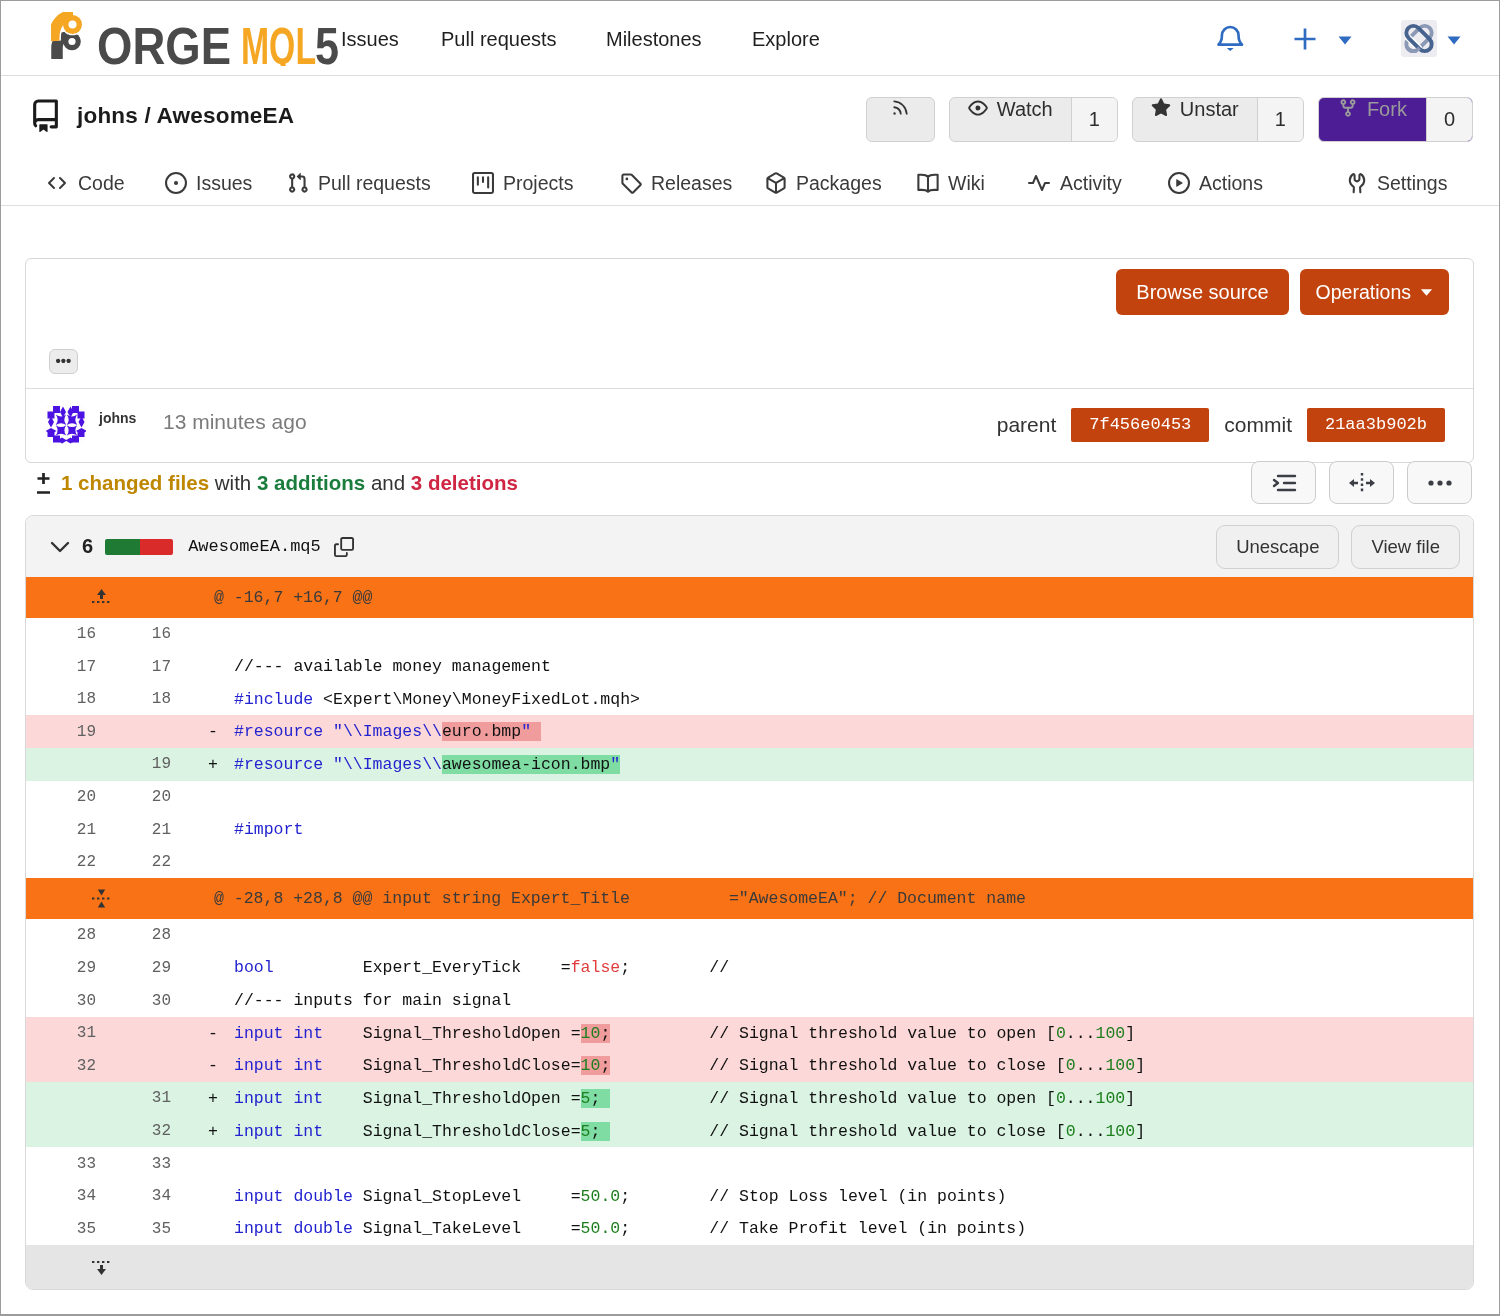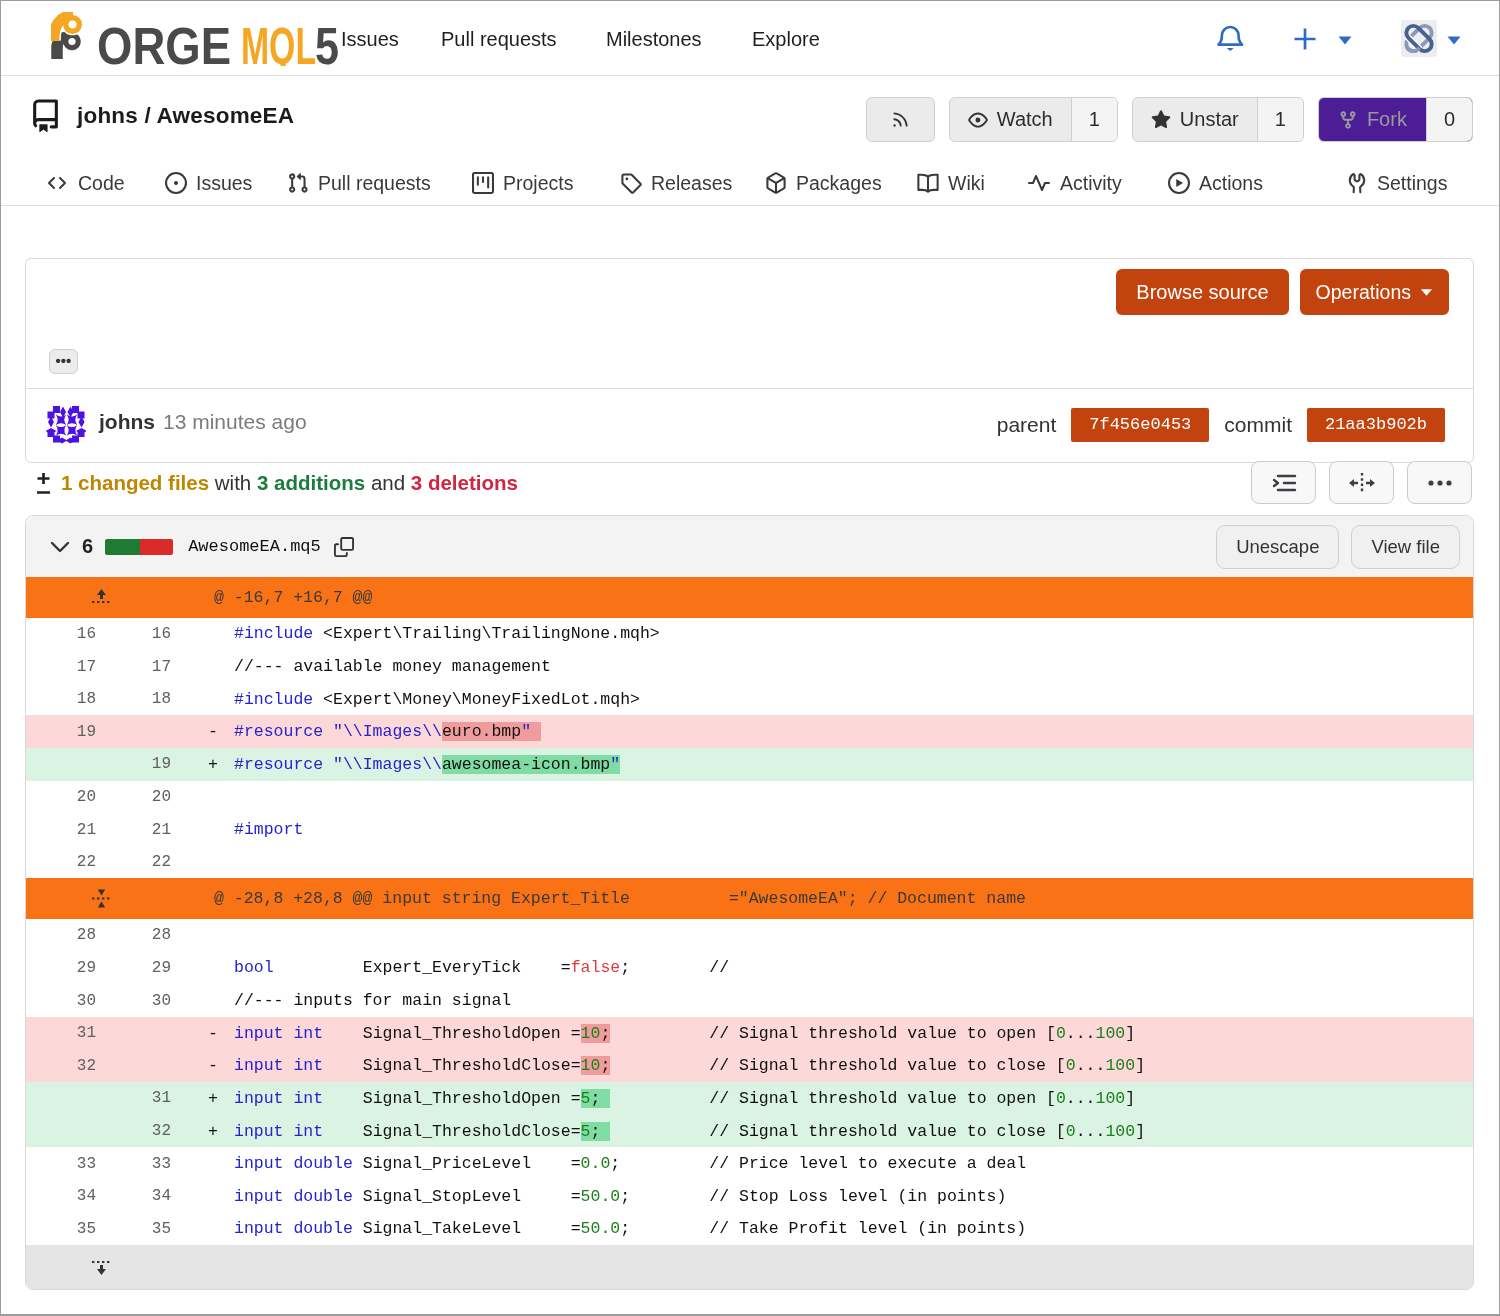"Watch" .btngroup .main { align-items: center -> none }
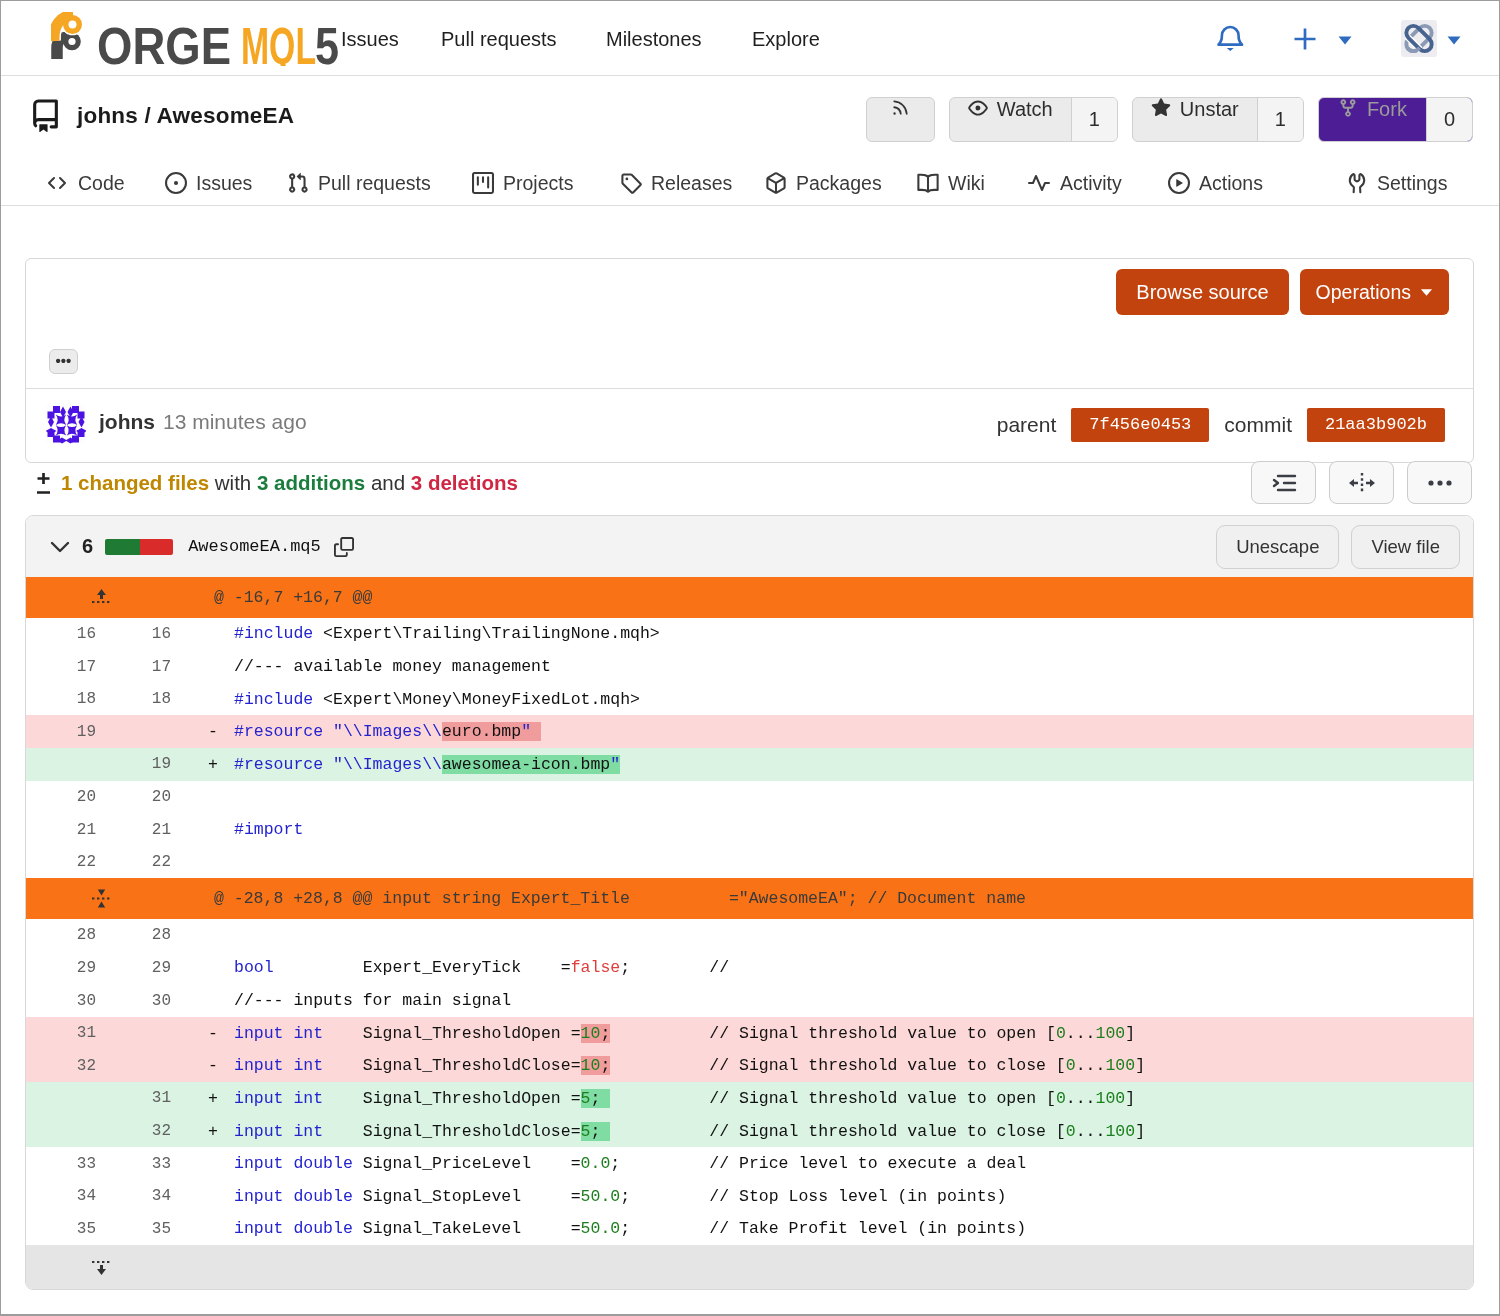"johns" .a-name { font-size: 21px -> 14px }
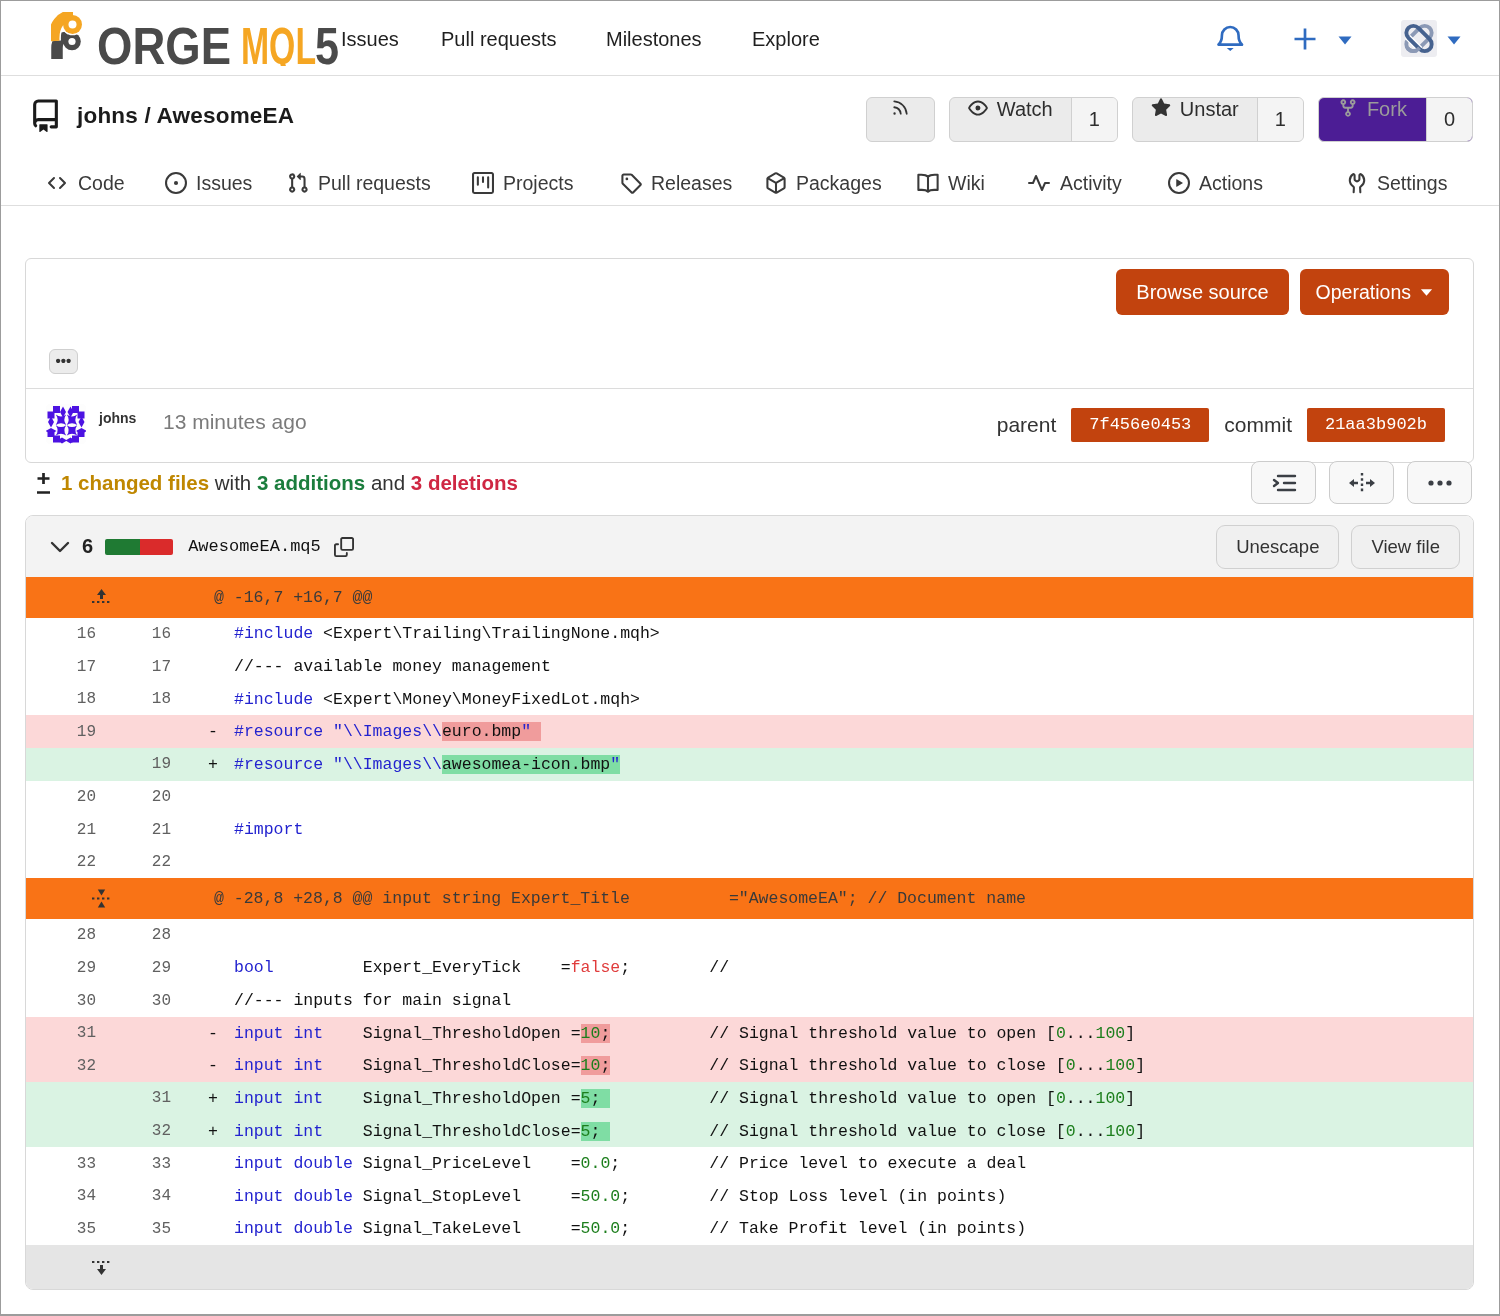"#include <Expert\Trailing\TrailingNone.mqh>" span.code { html: <span><span>#include</span> &lt;Expert\Trailing\TrailingNone.mqh&gt;</span> -> none }
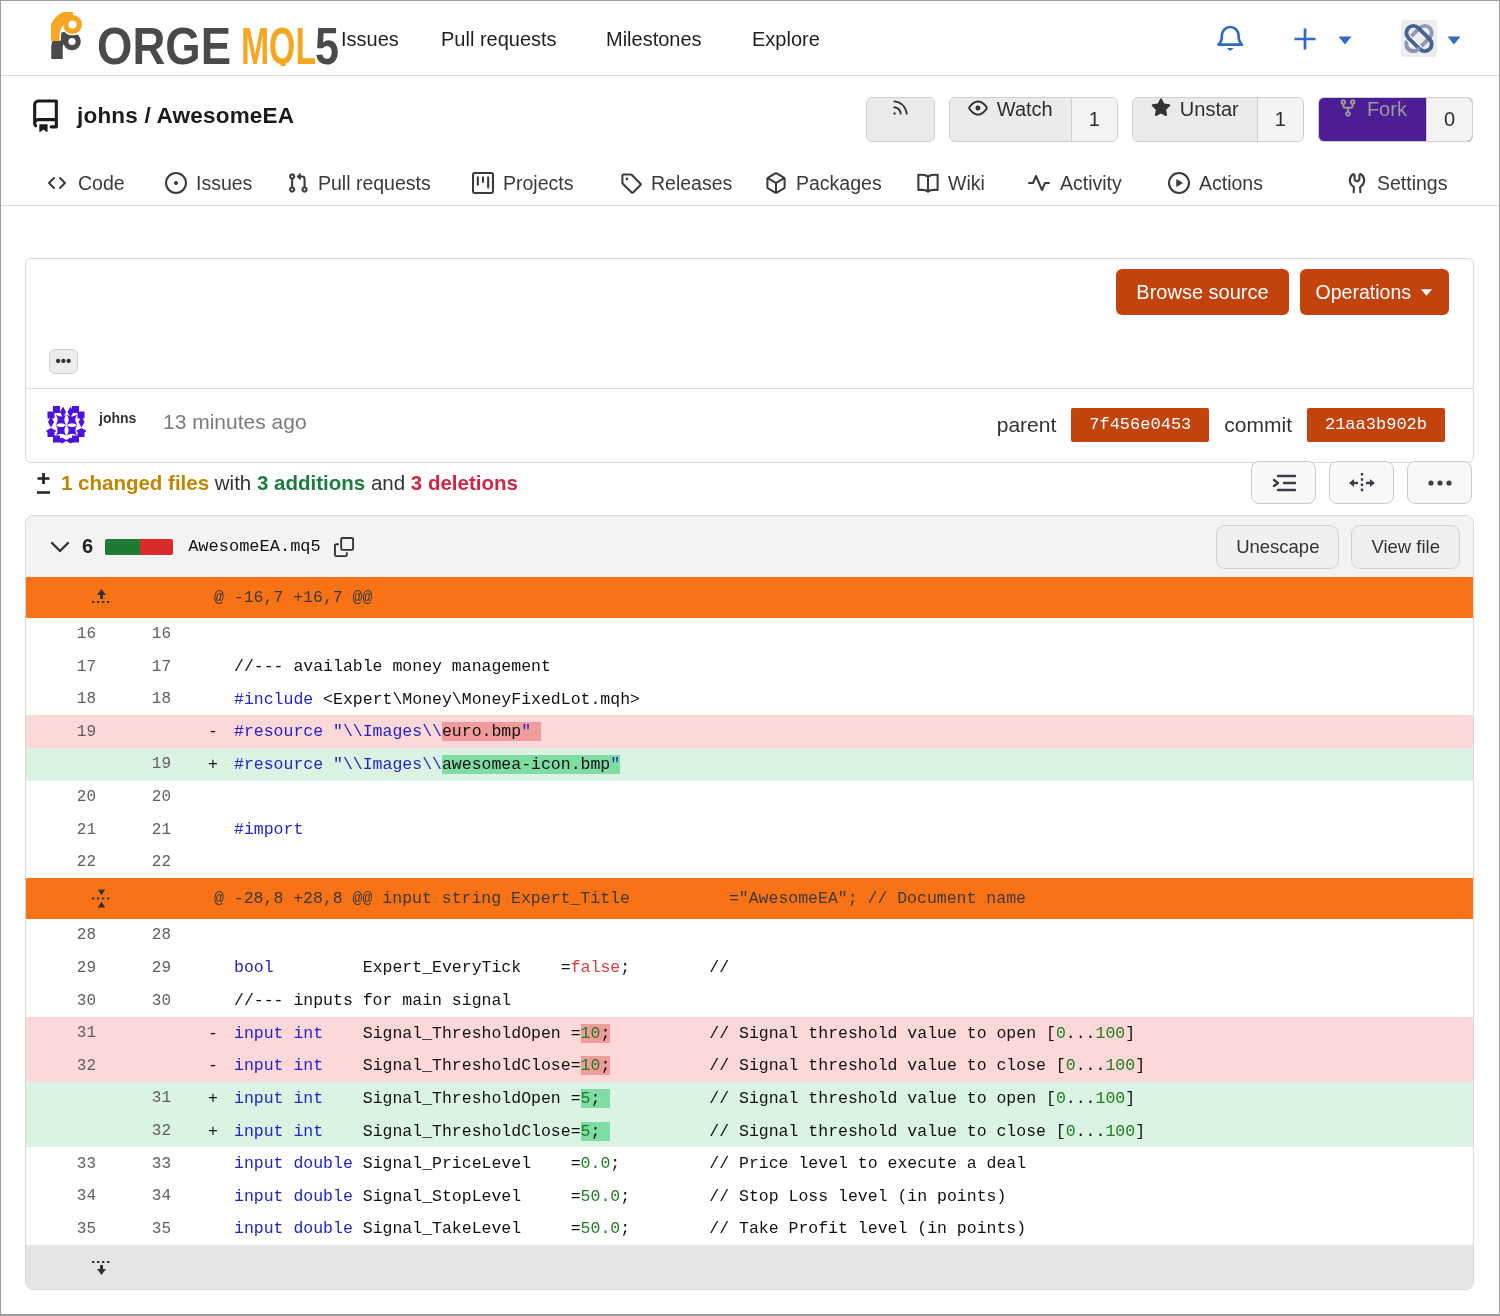"input double Signal_PriceLevel =0.0; //" span.code { html: <span><span>input double</span> Signal_PriceLevel =<span>0.0</span>; // Price level to execute a deal</span> -> none }
